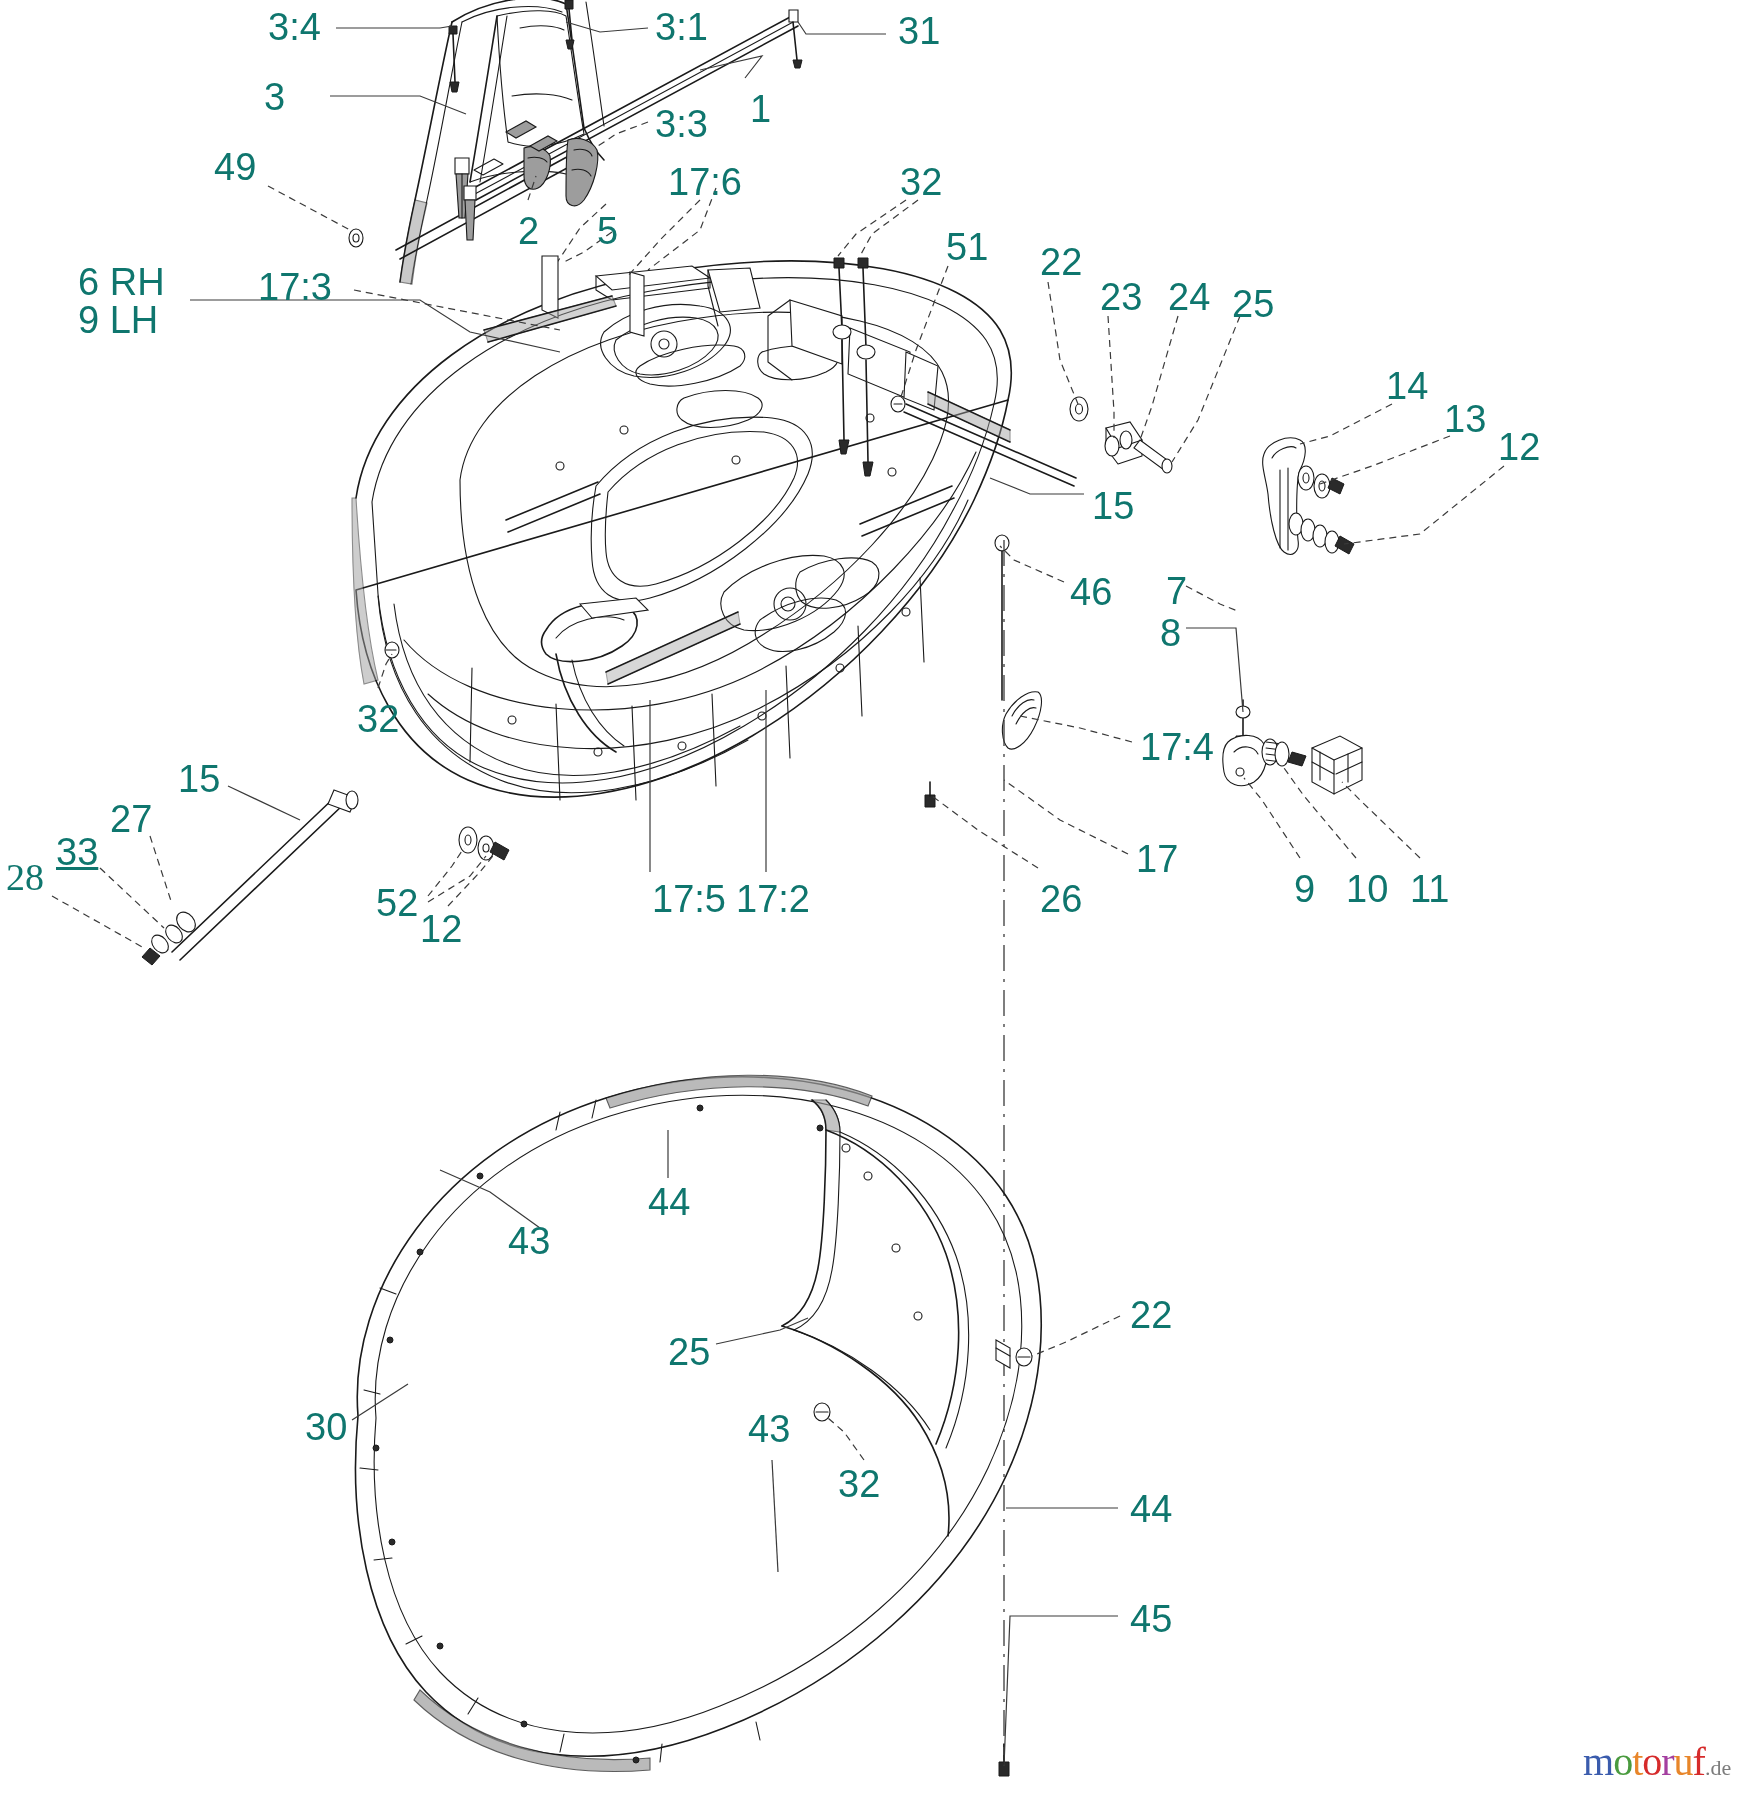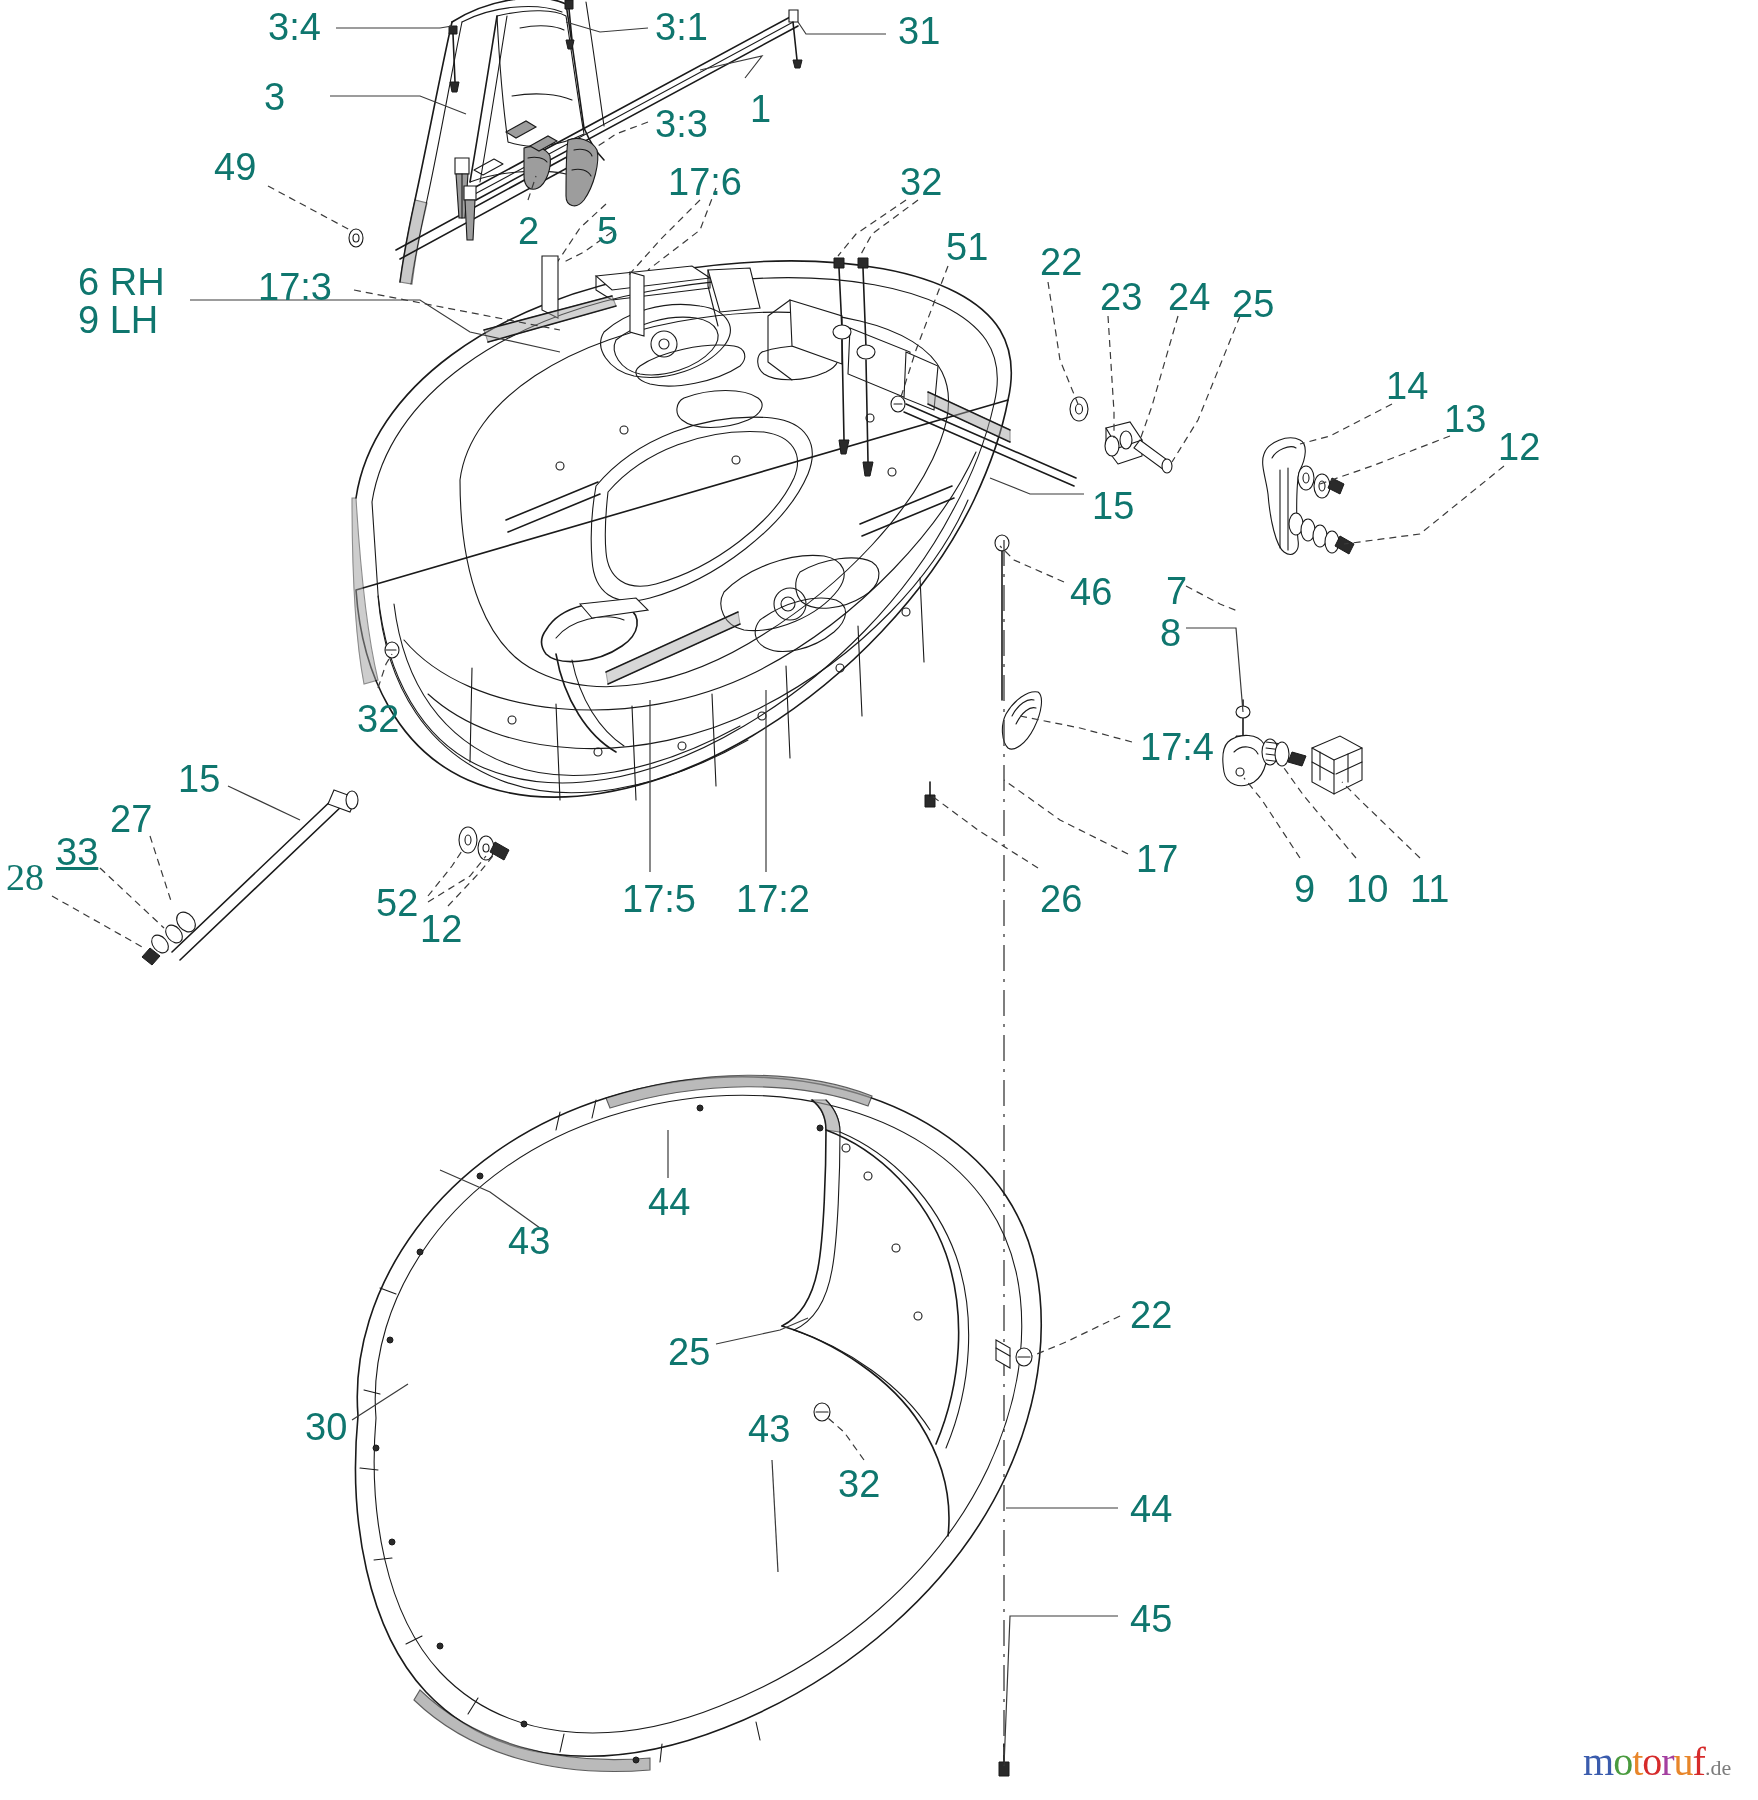"17:5" div.callout { left: 622px -> 652px }
